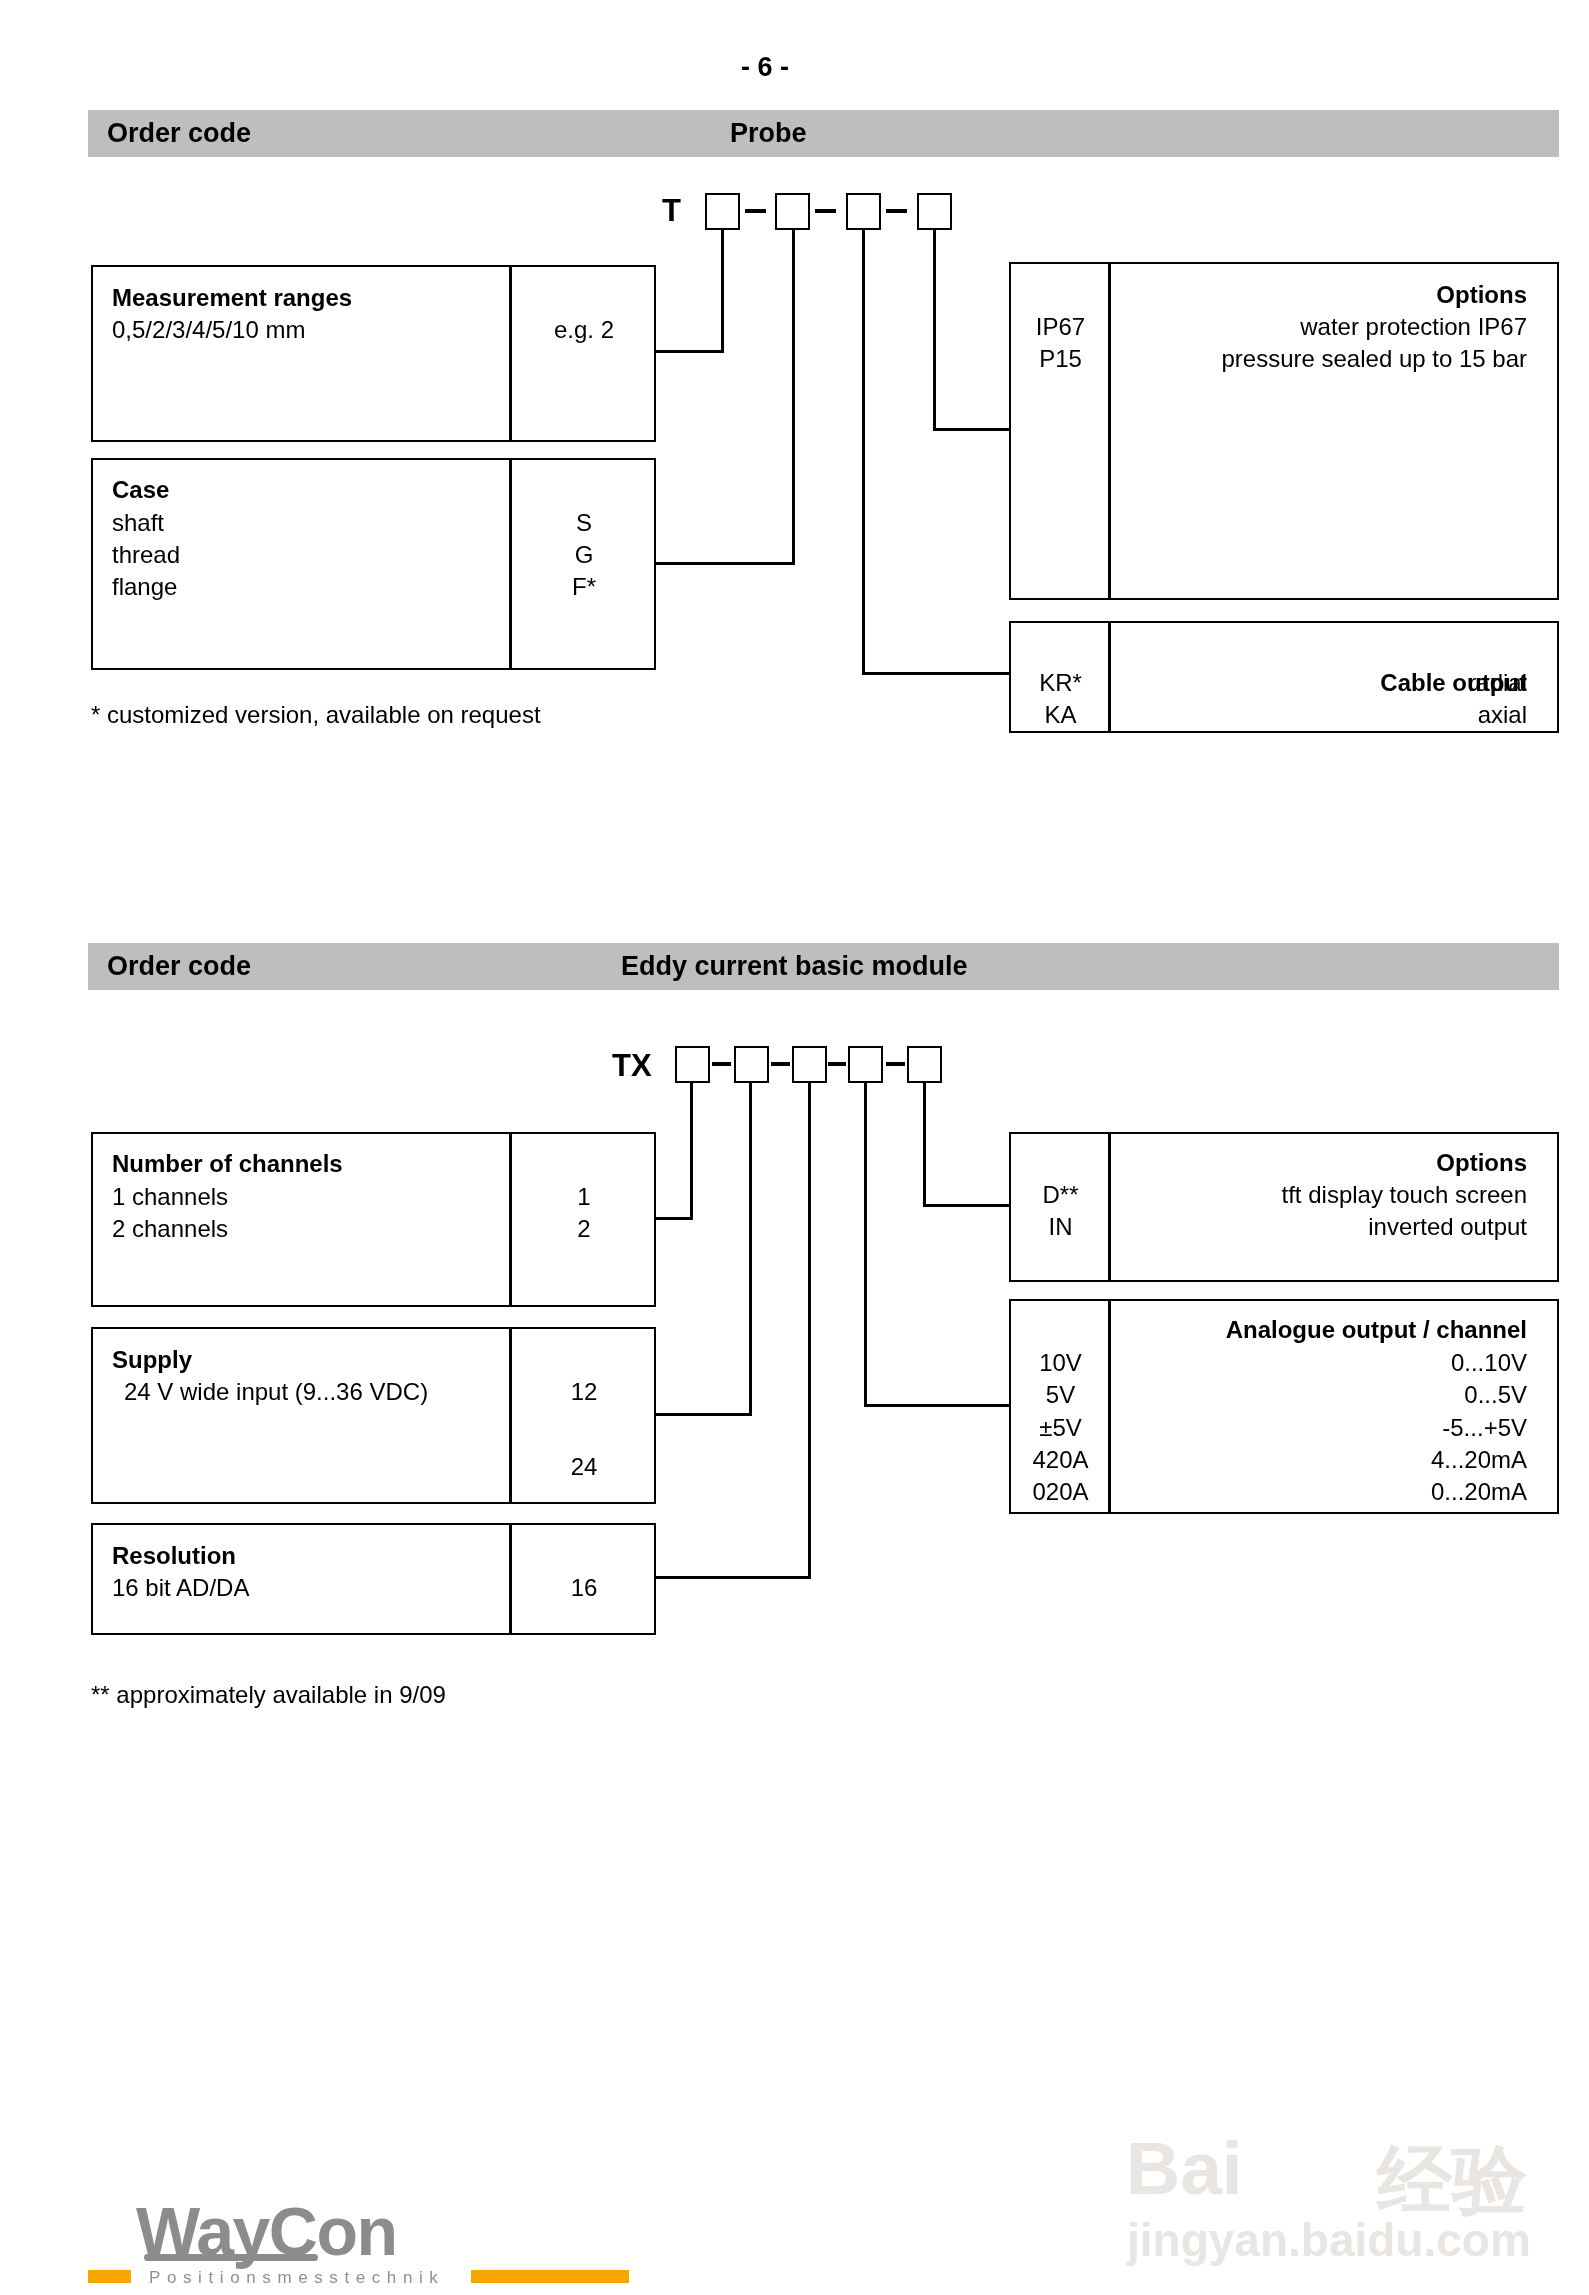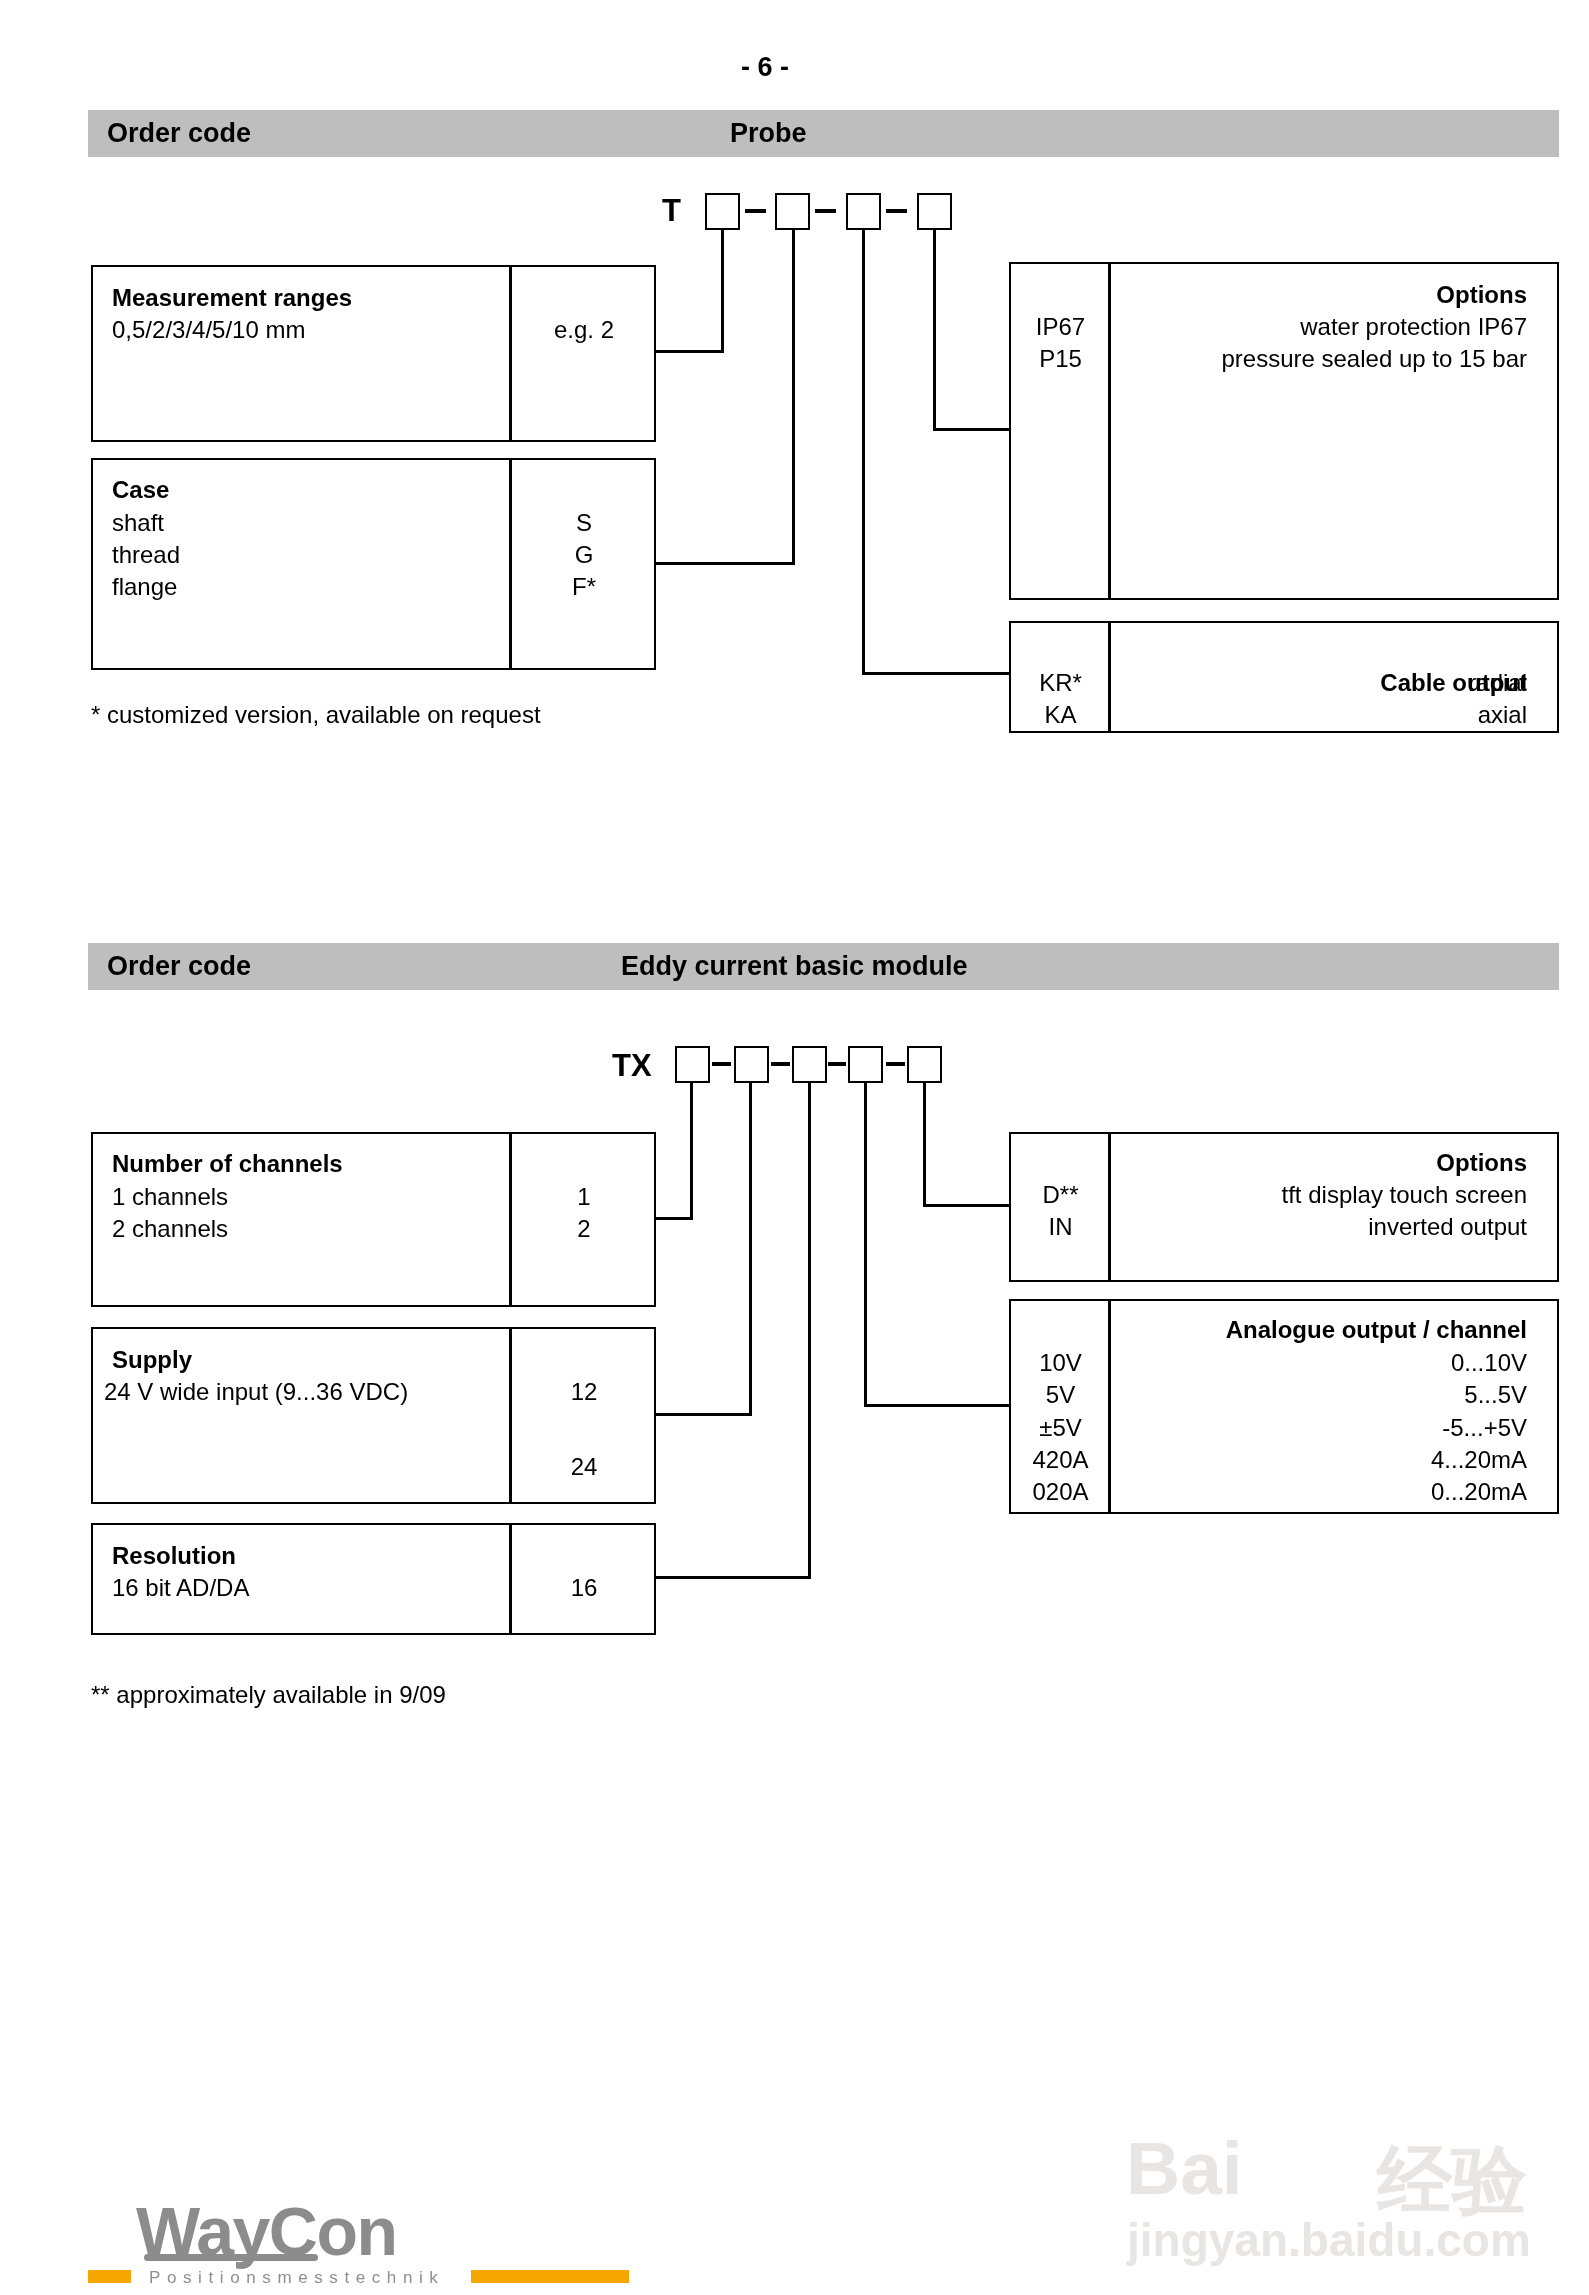"24 V wide input (9...36" div.t { left: 104px -> 124px }
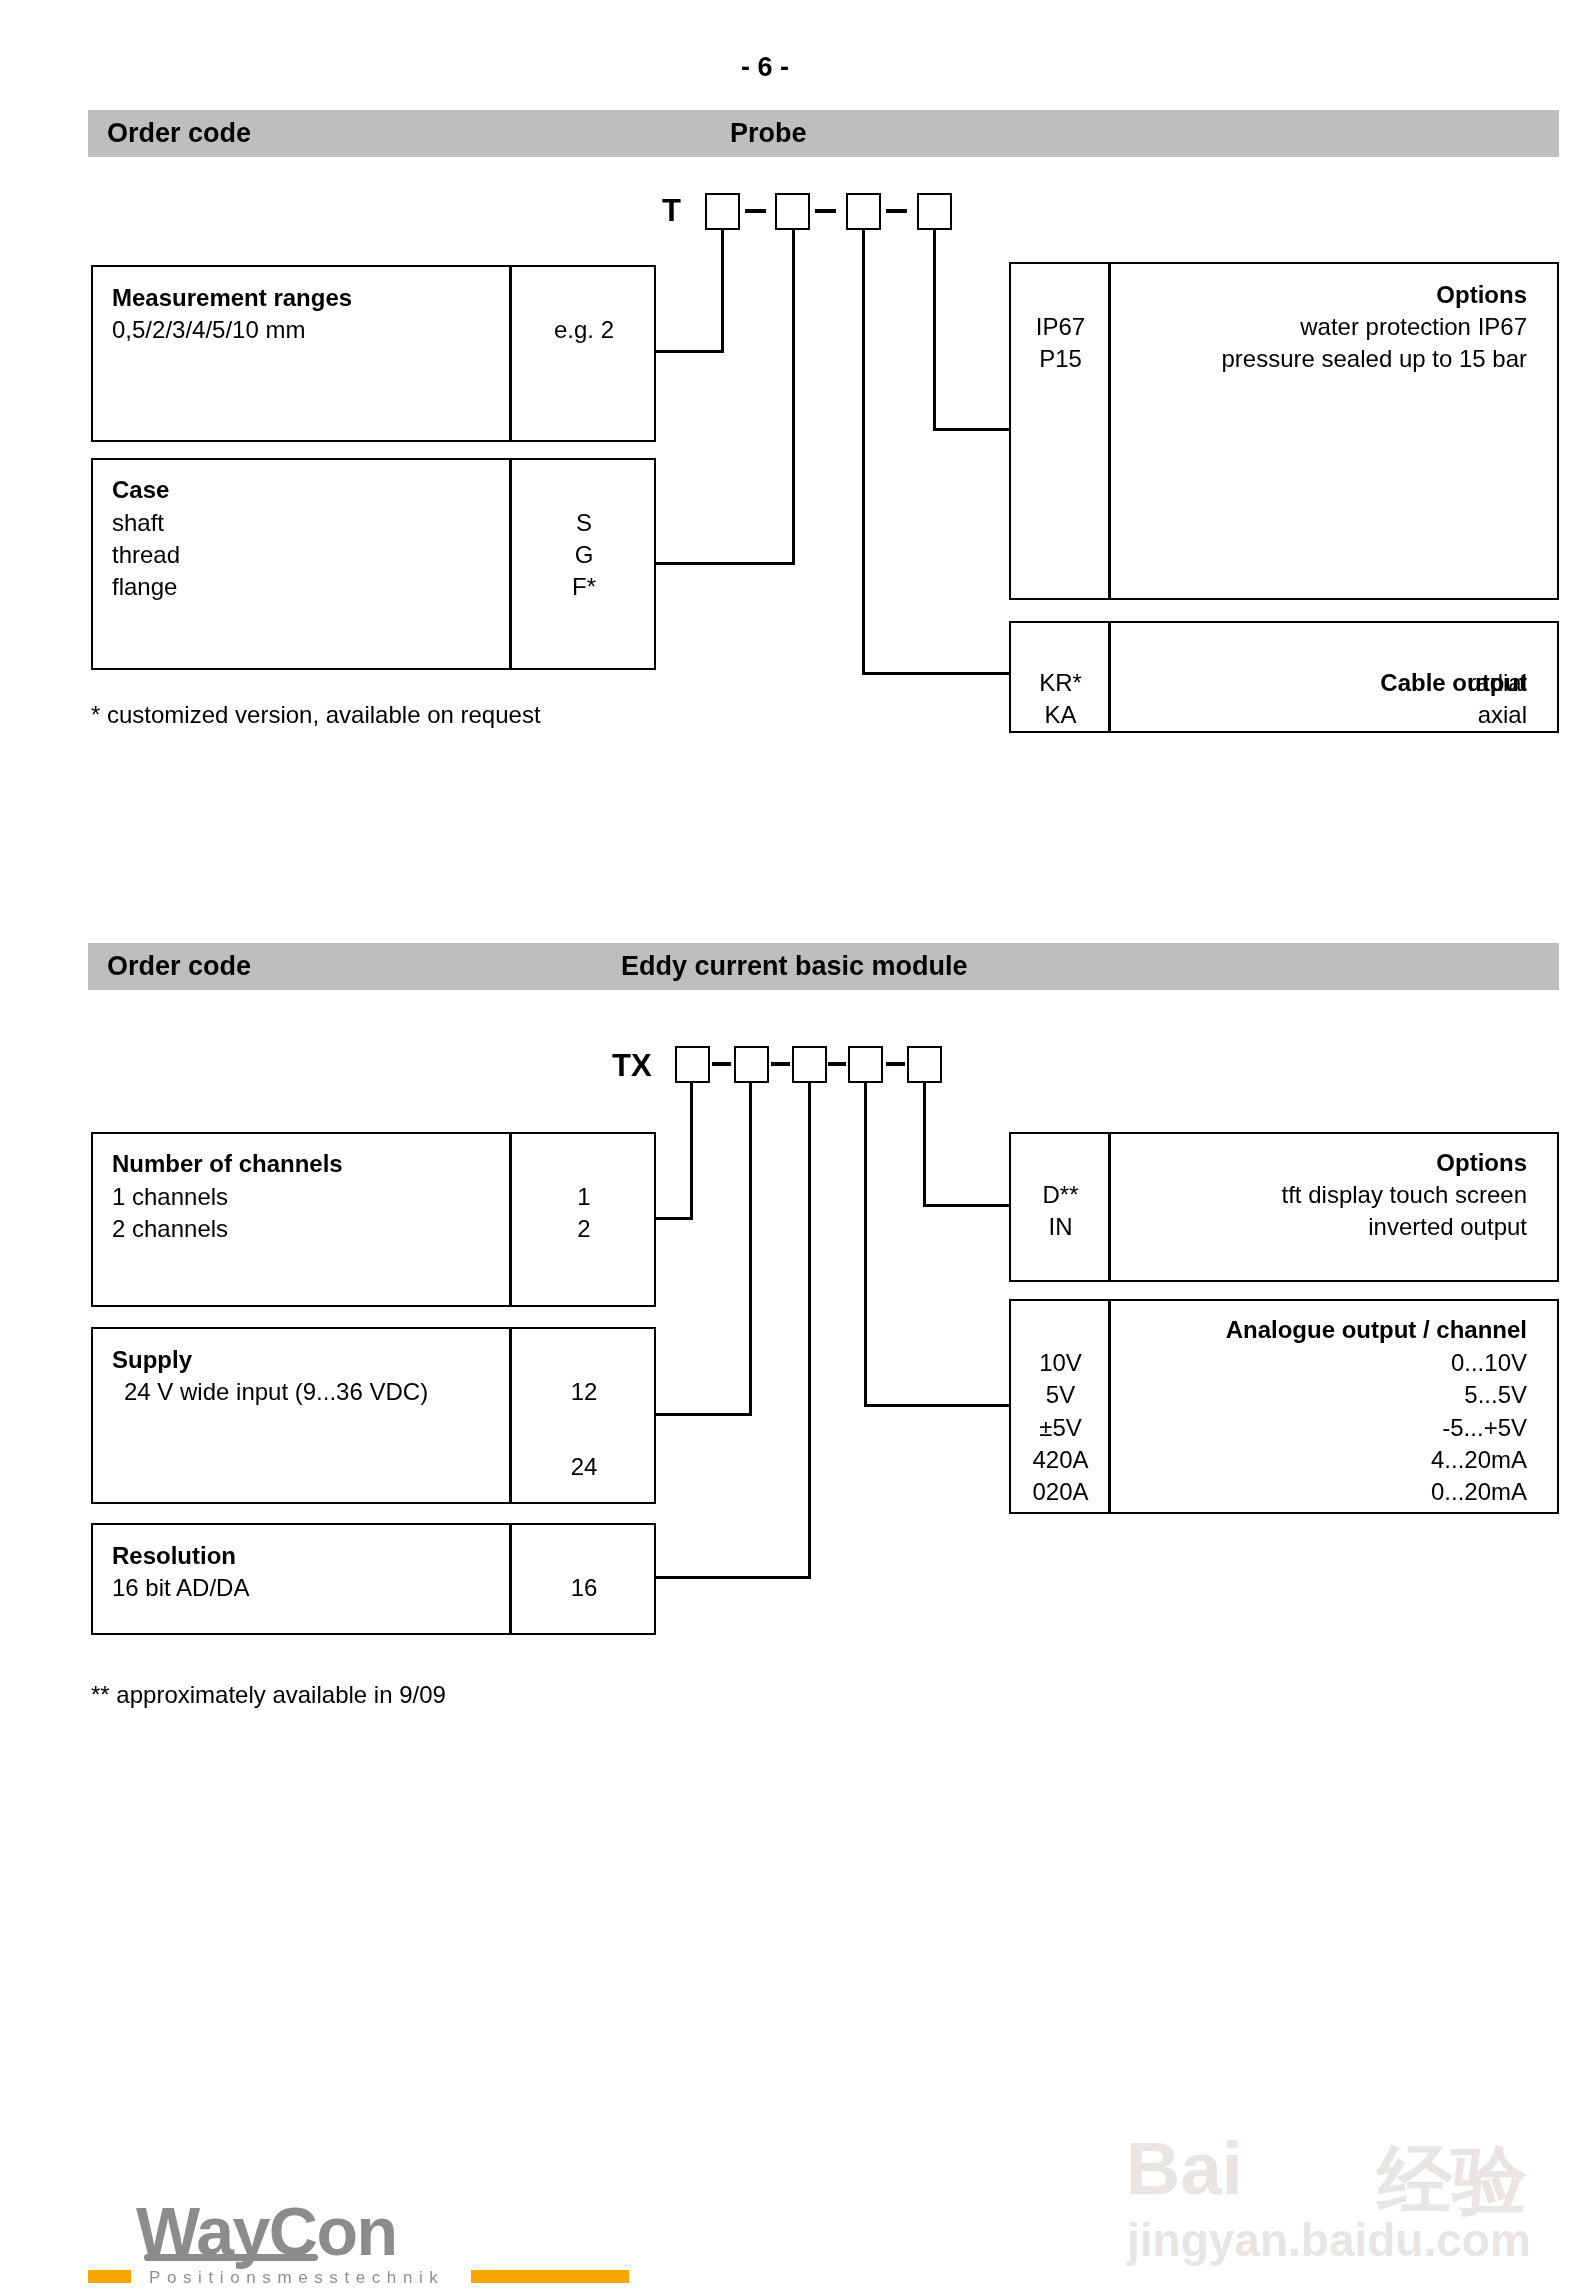"5...5V" div.t { text: 5...5V -> 0...5V }
